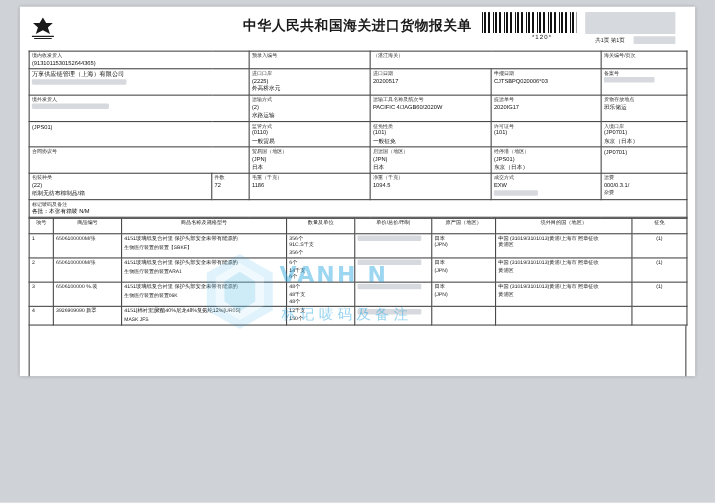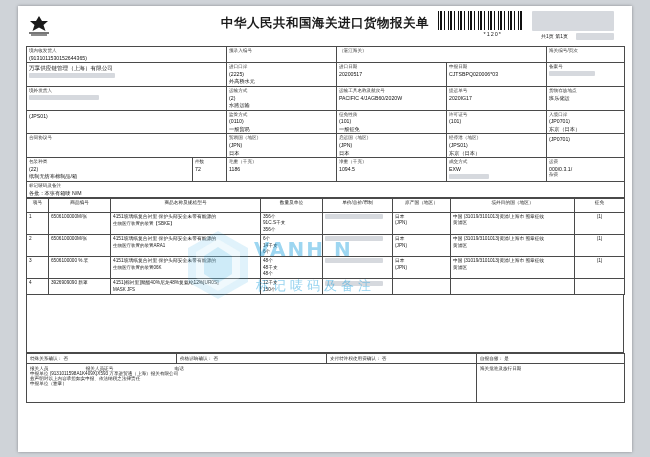"中华人民共和国海关进口货物报关单" .page { height: 446px -> 336px }
